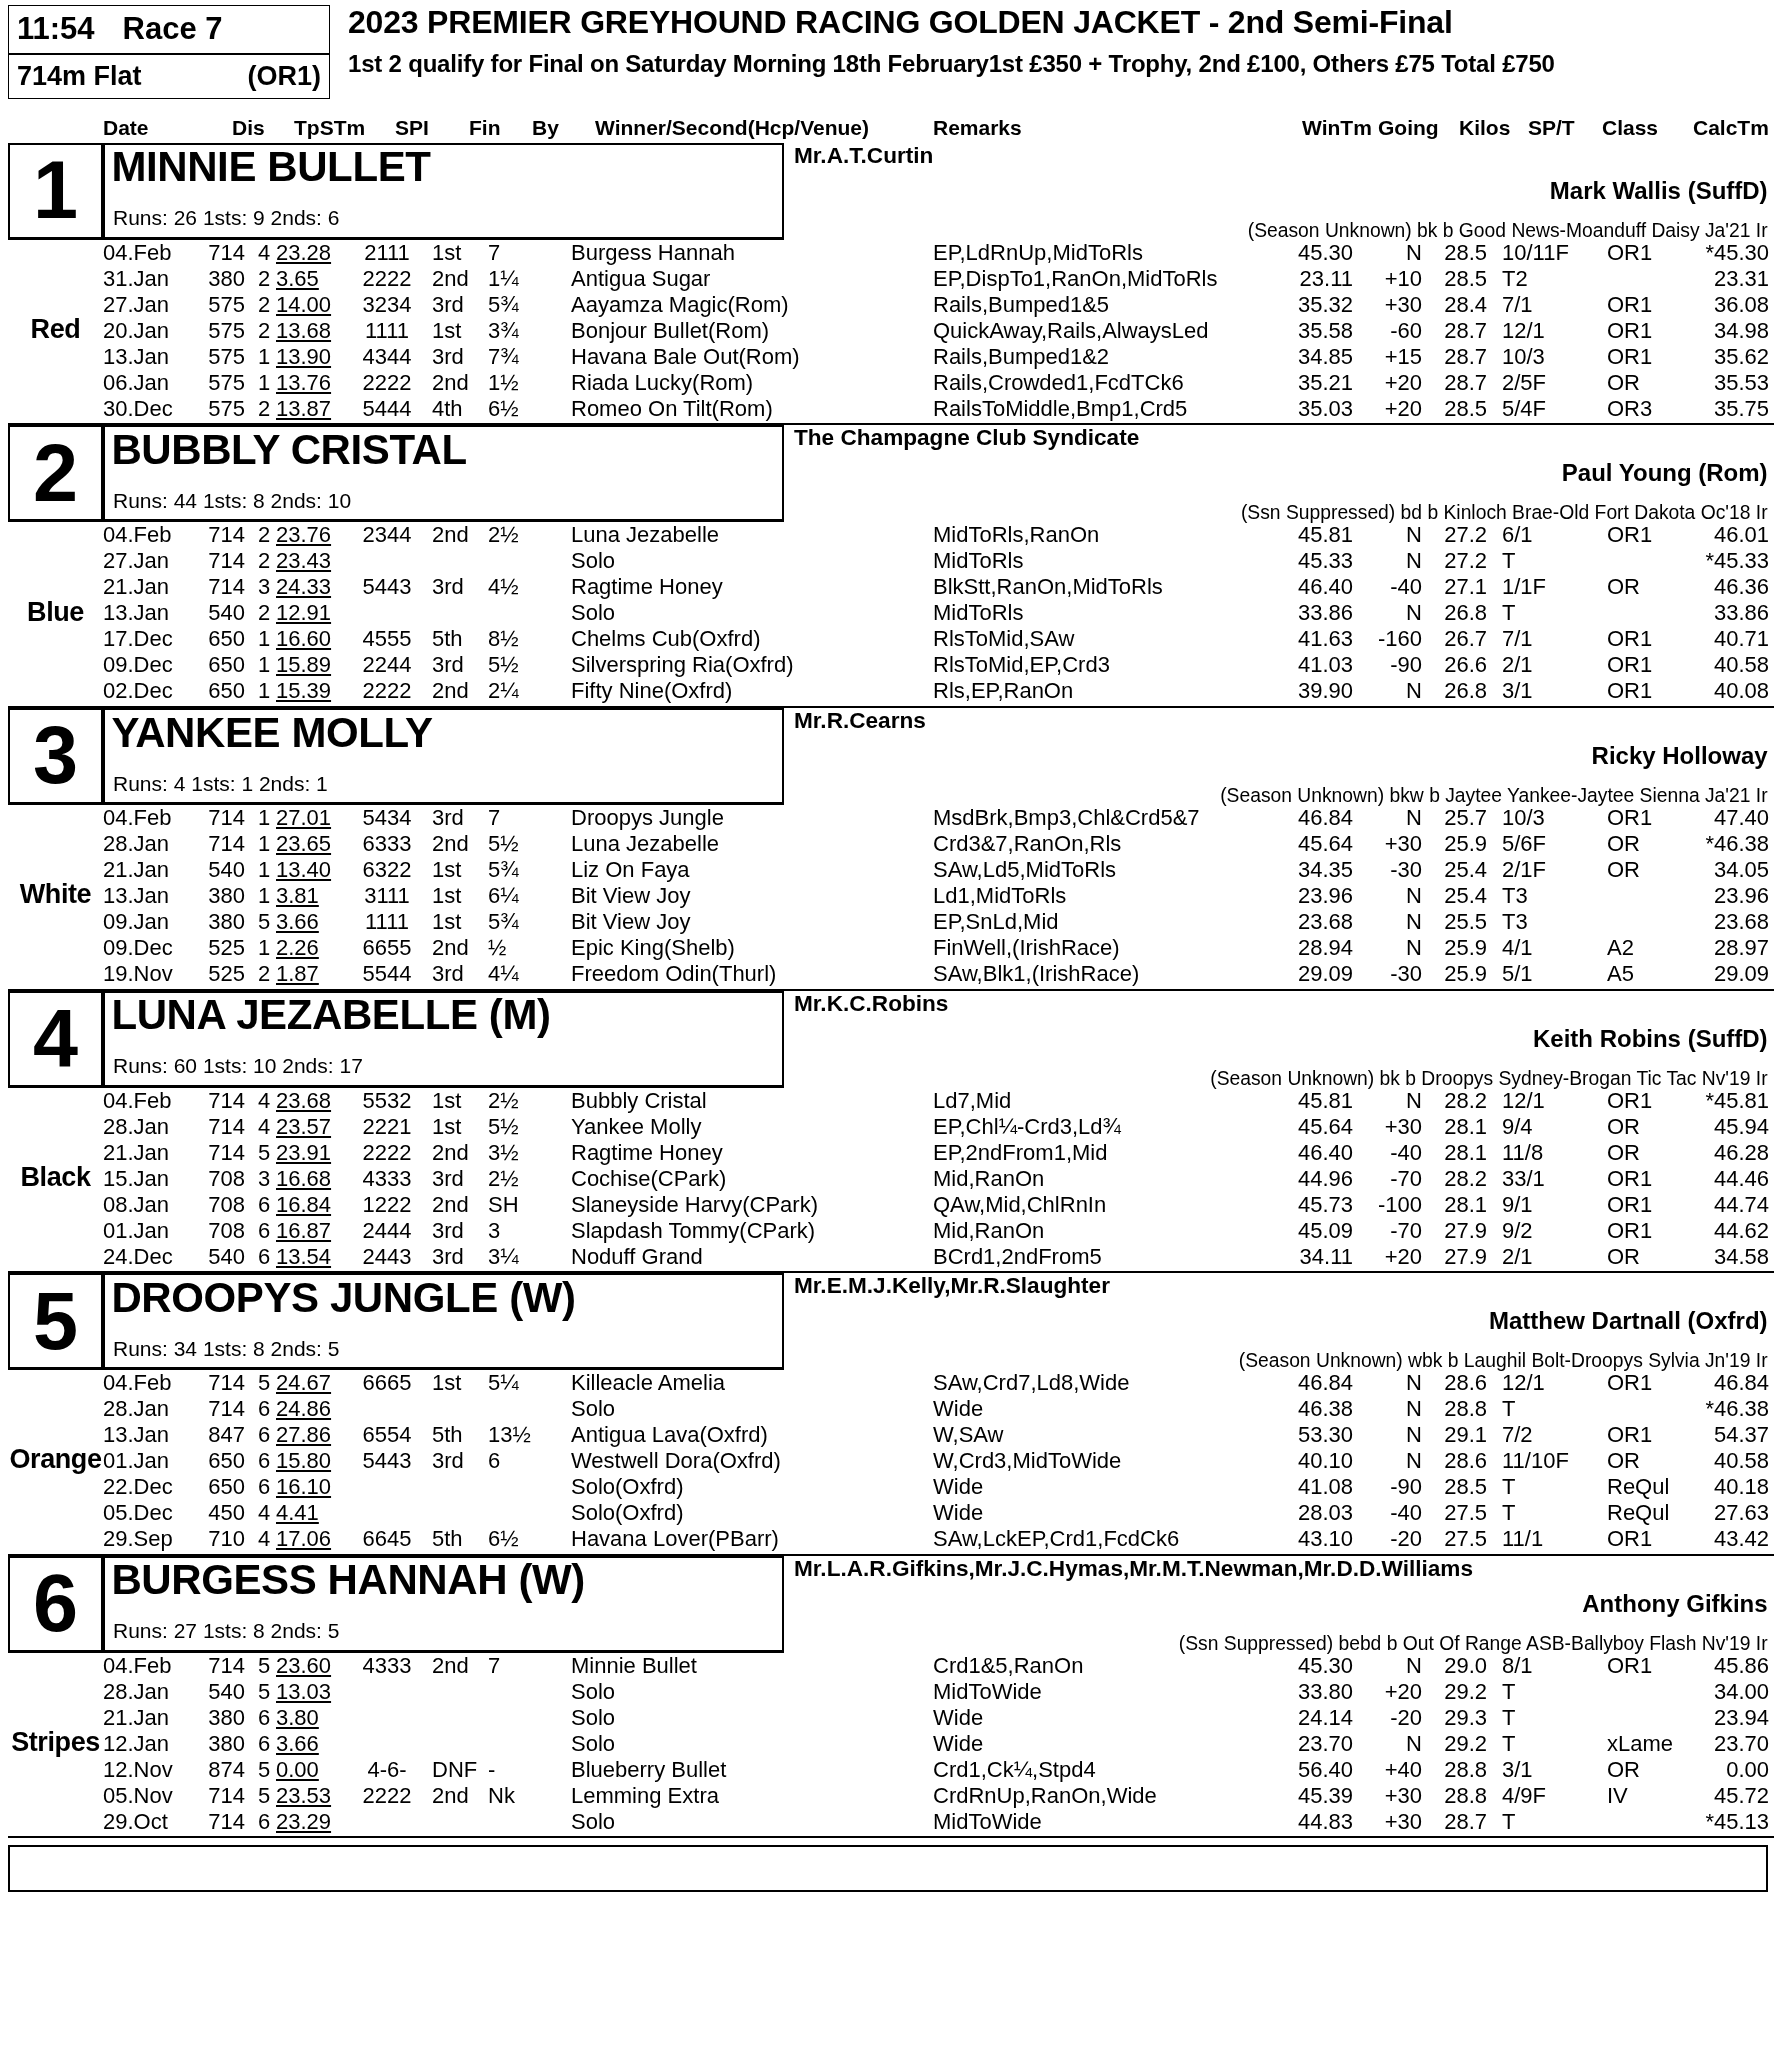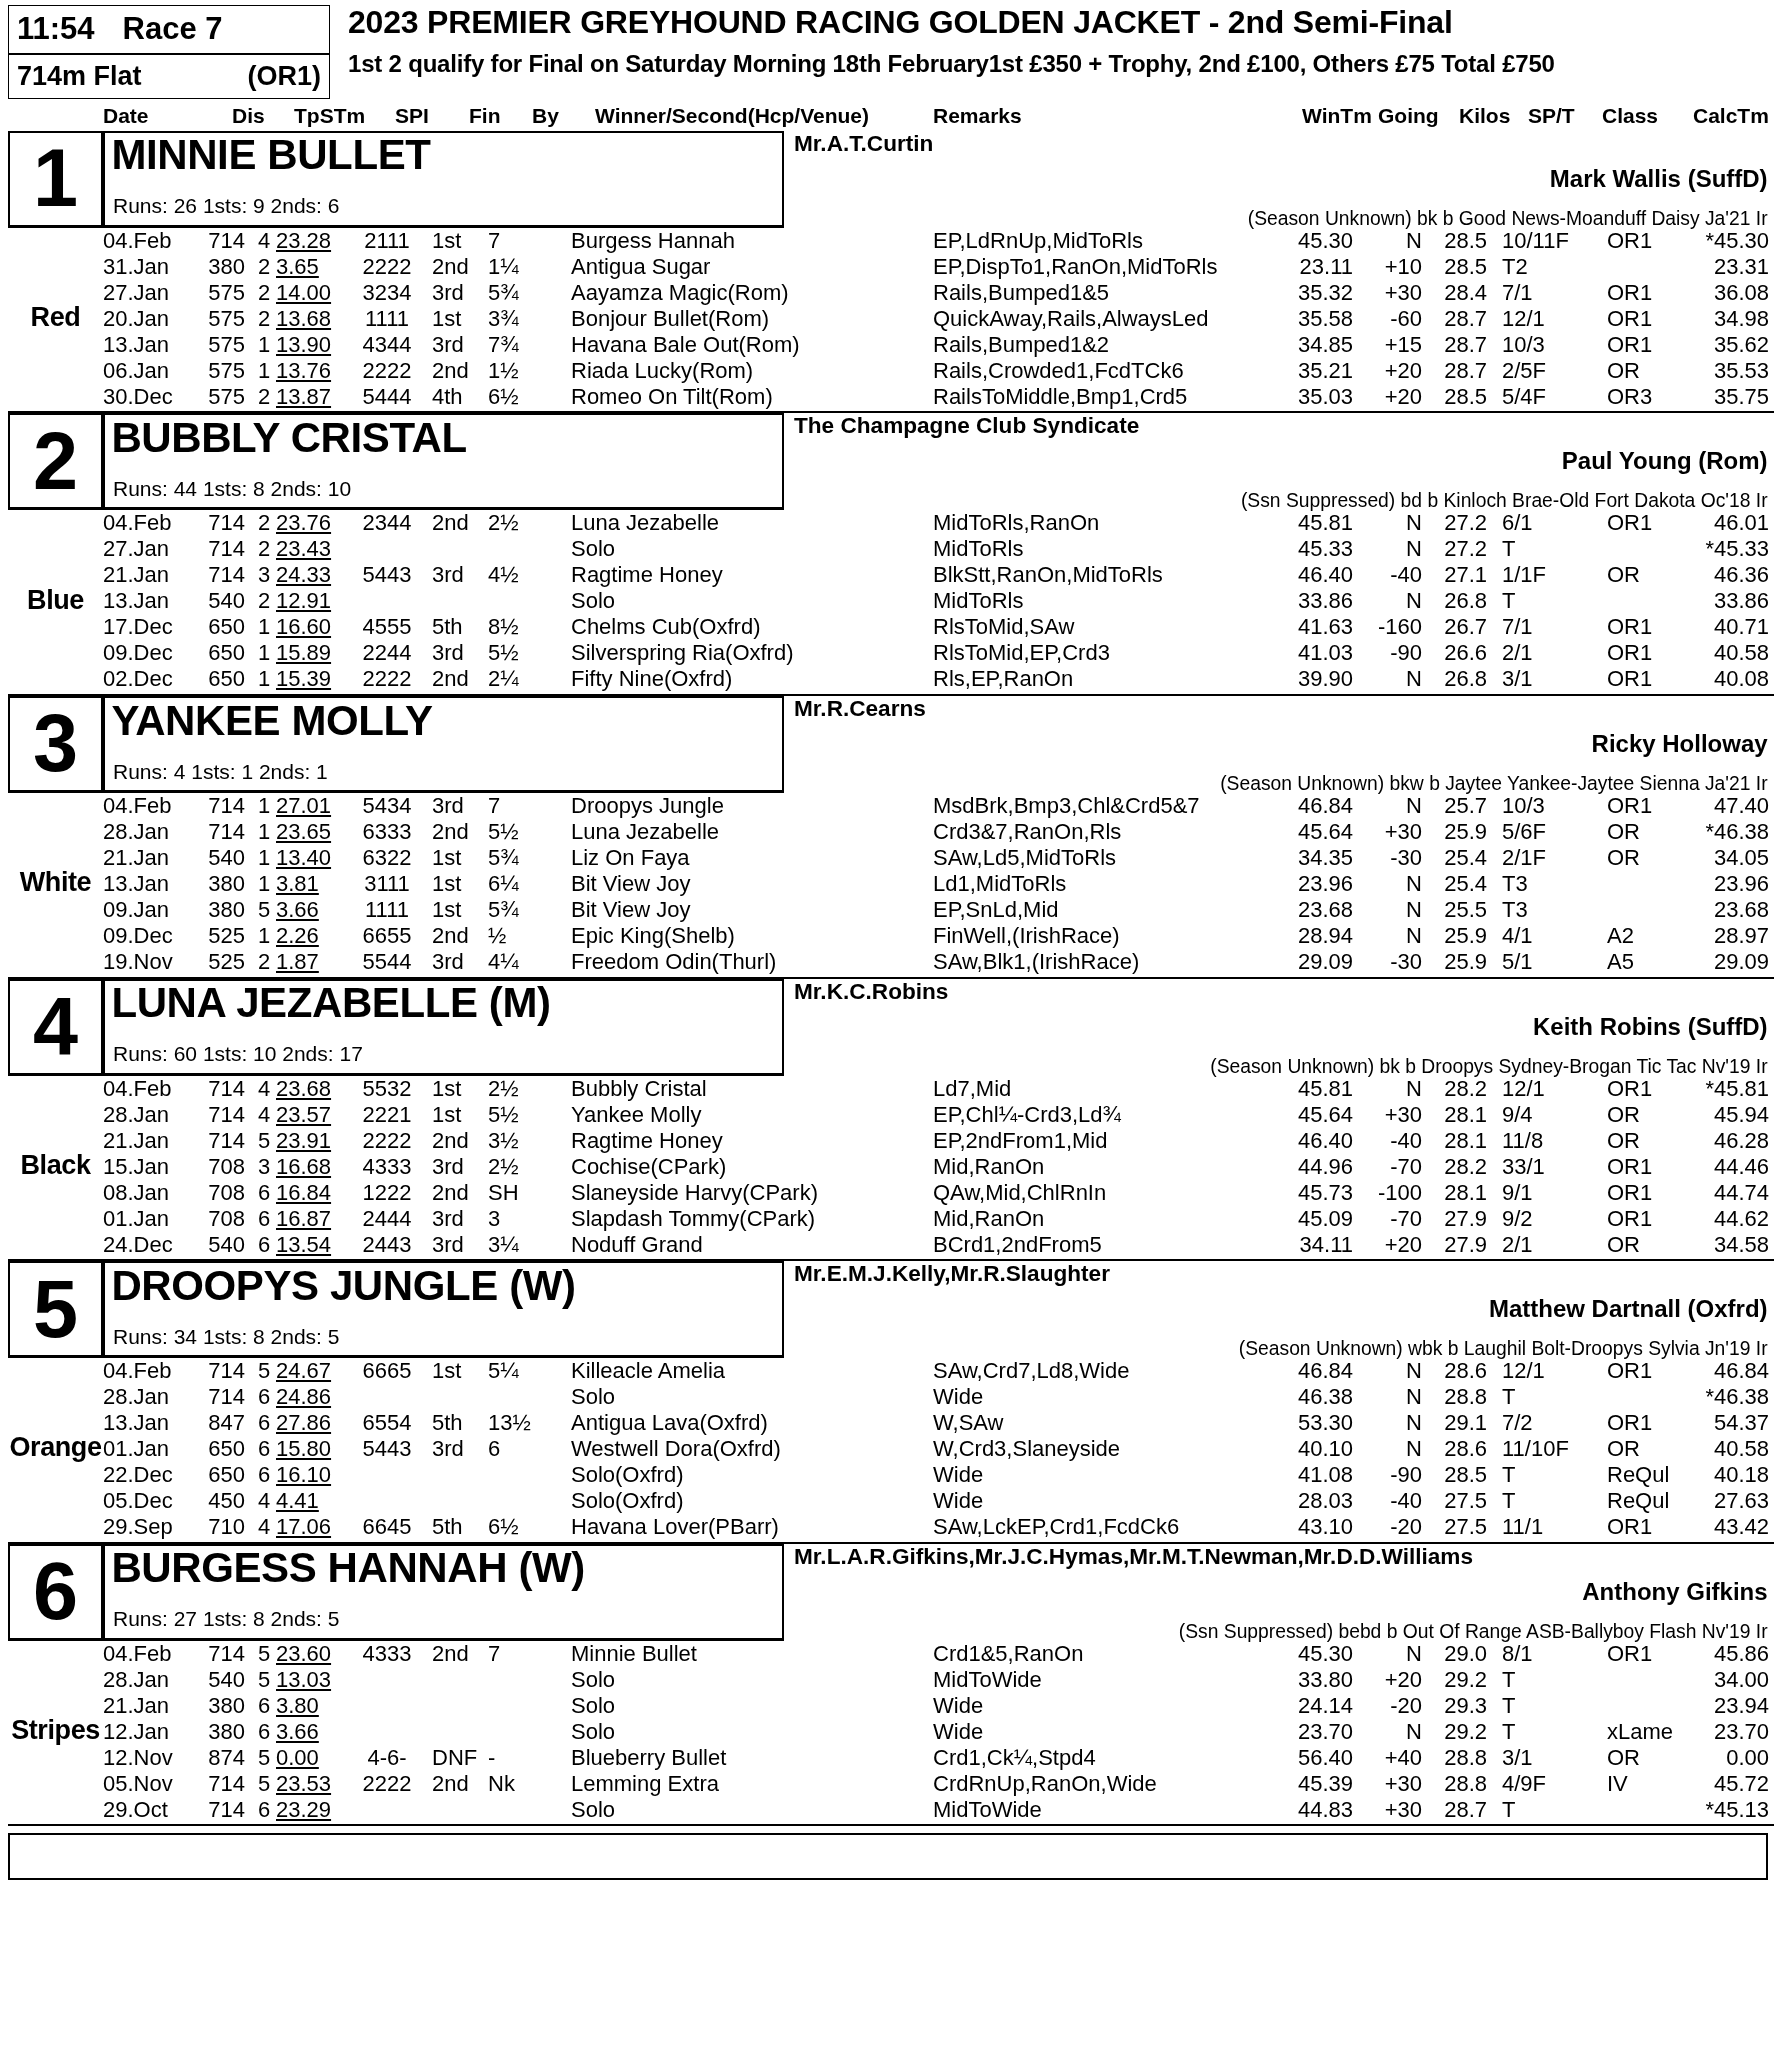"Date" .colhdr { margin-top: 5px -> 17px }
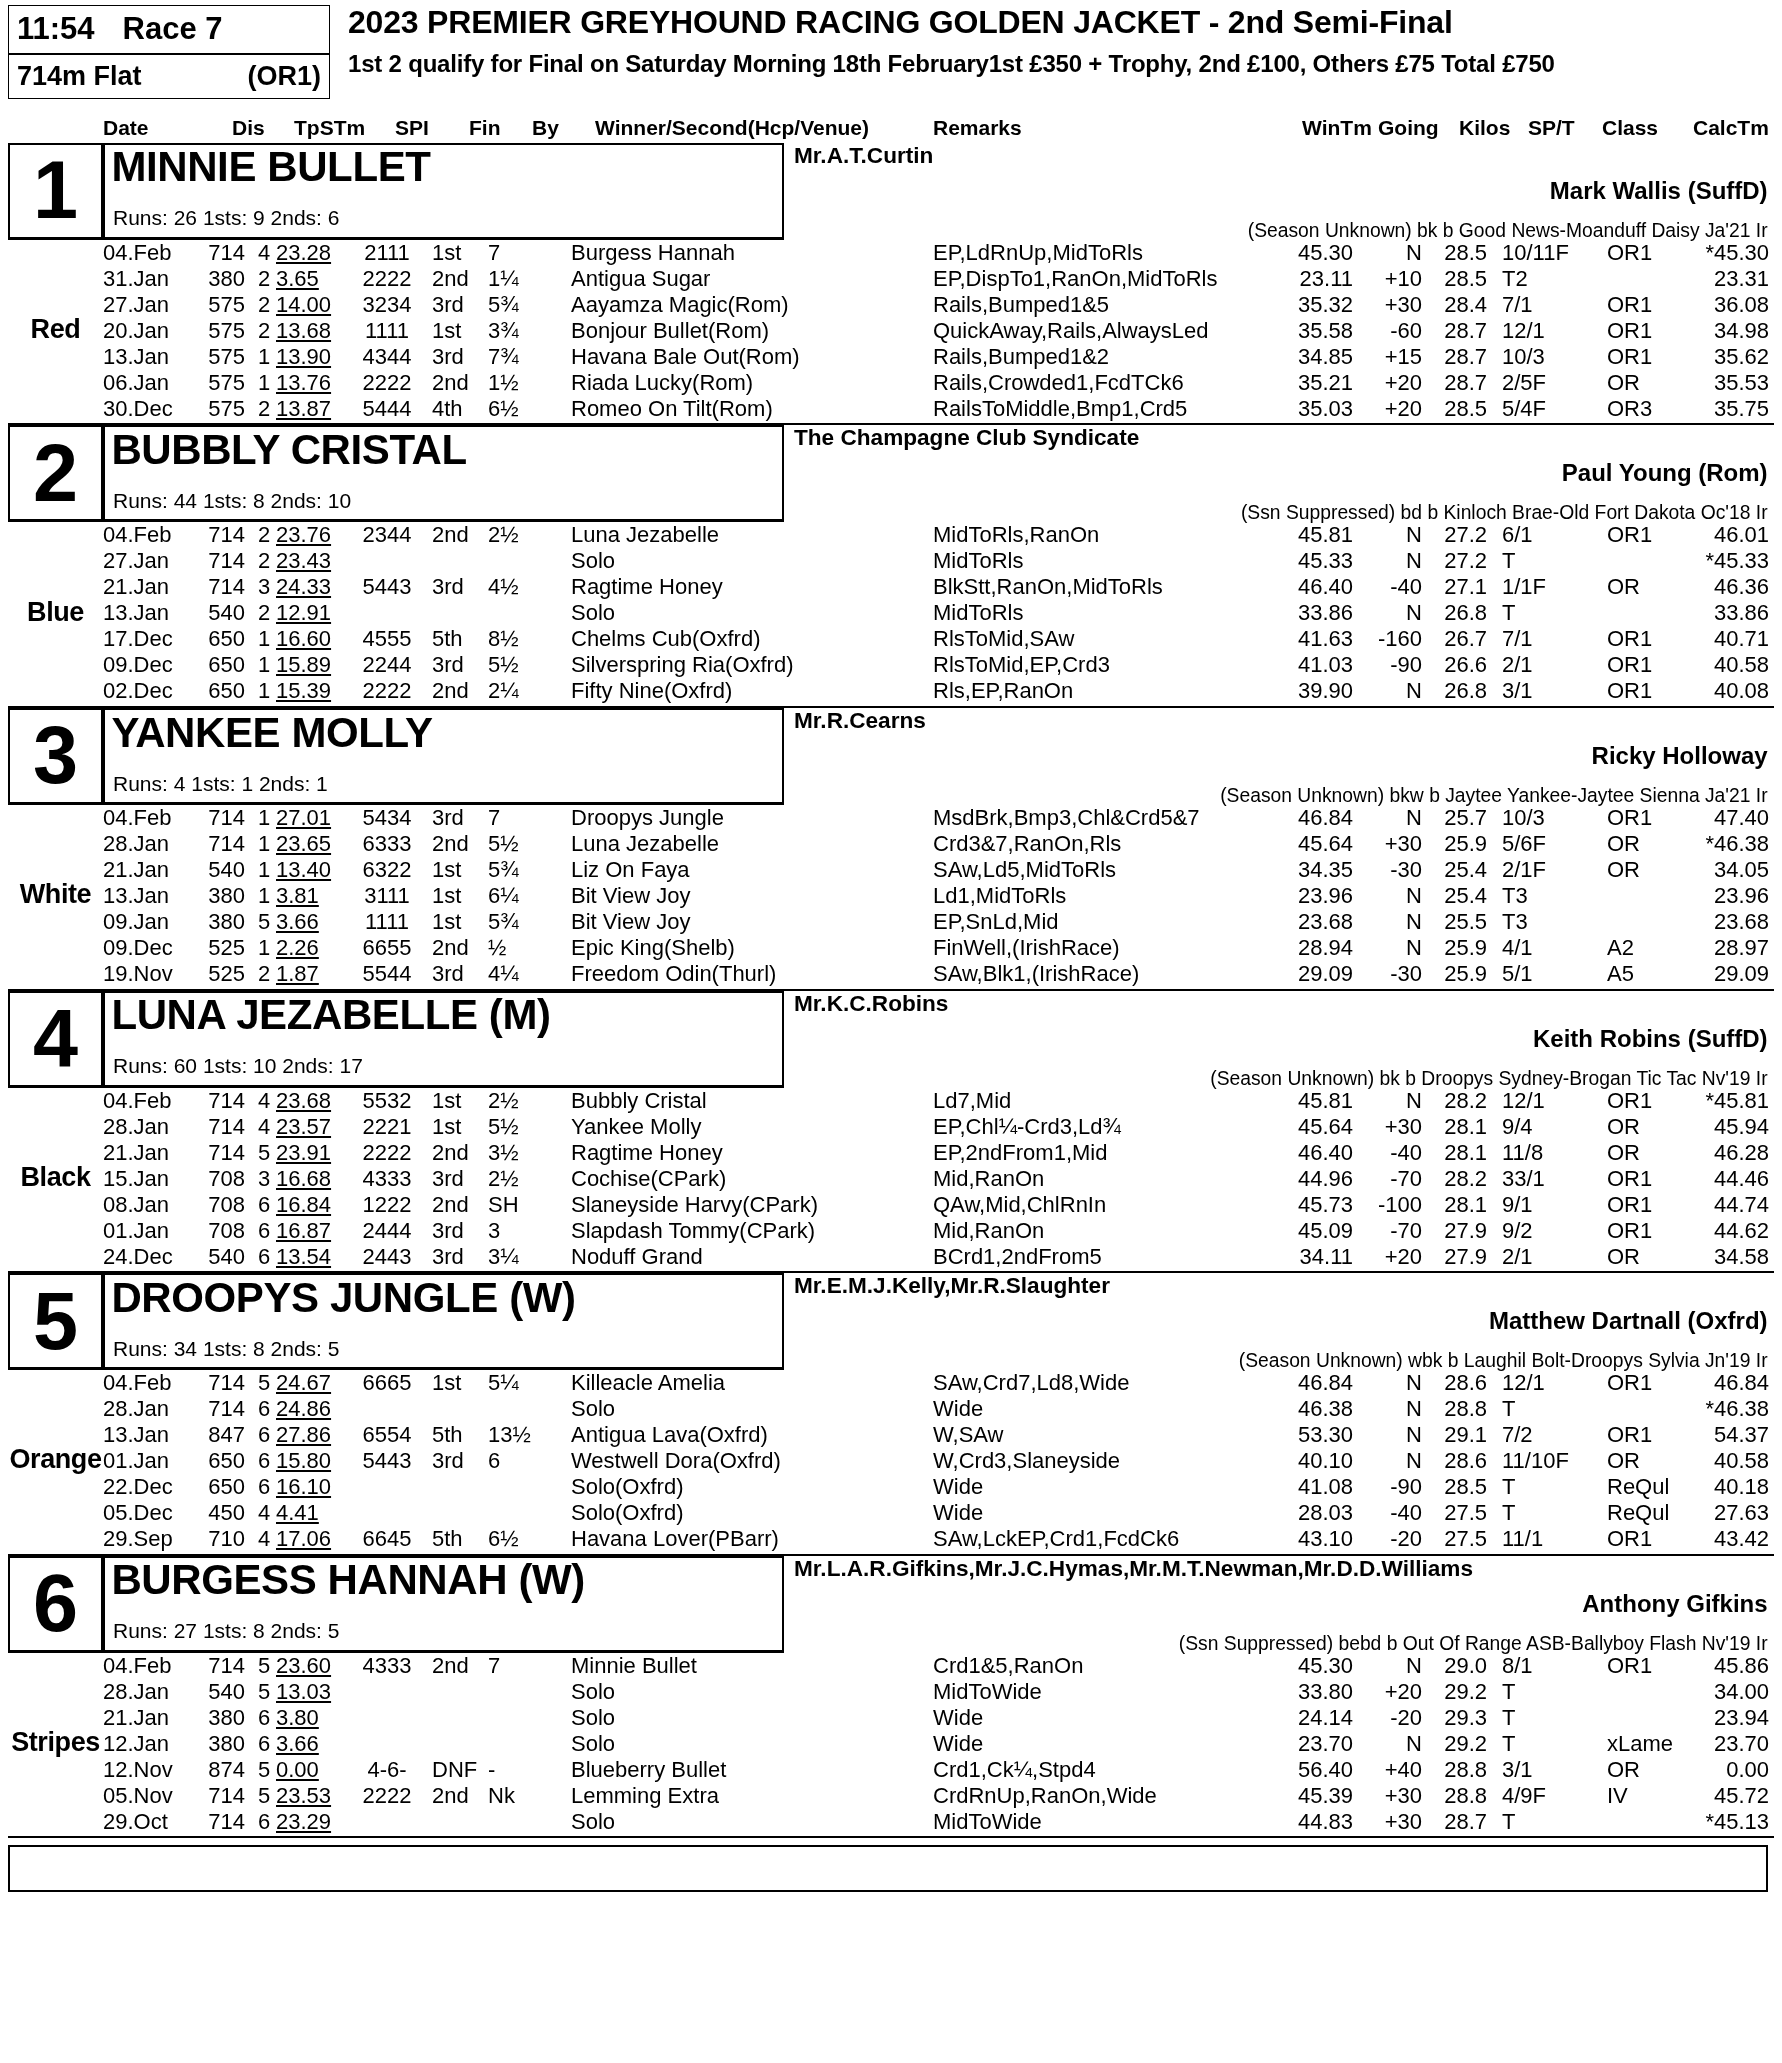"W,Crd3,Slaneyside" span.c-remark { text: W,Crd3,Slaneyside -> W,Crd3,MidToWide }
